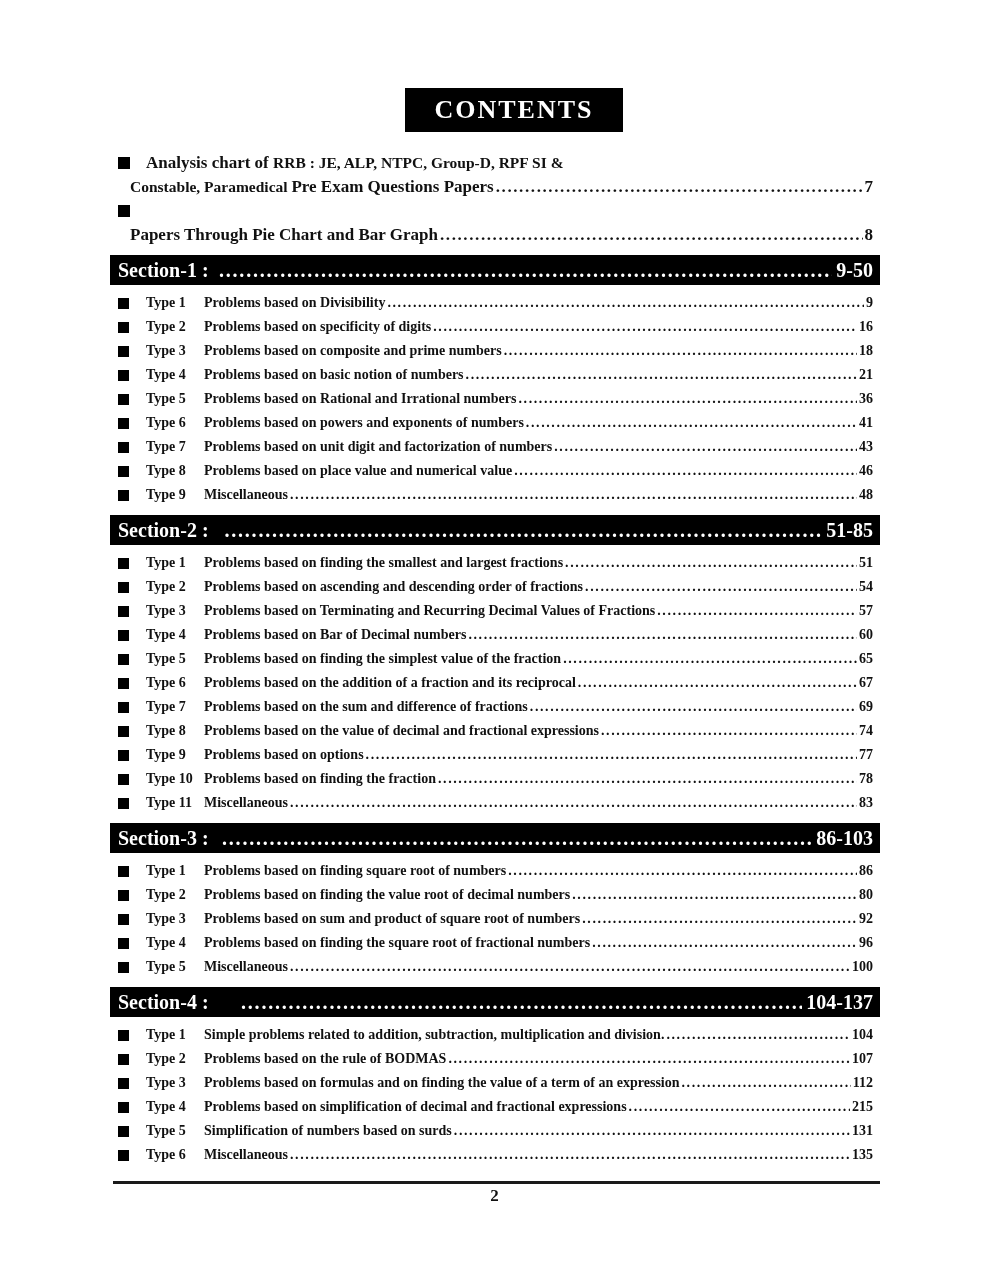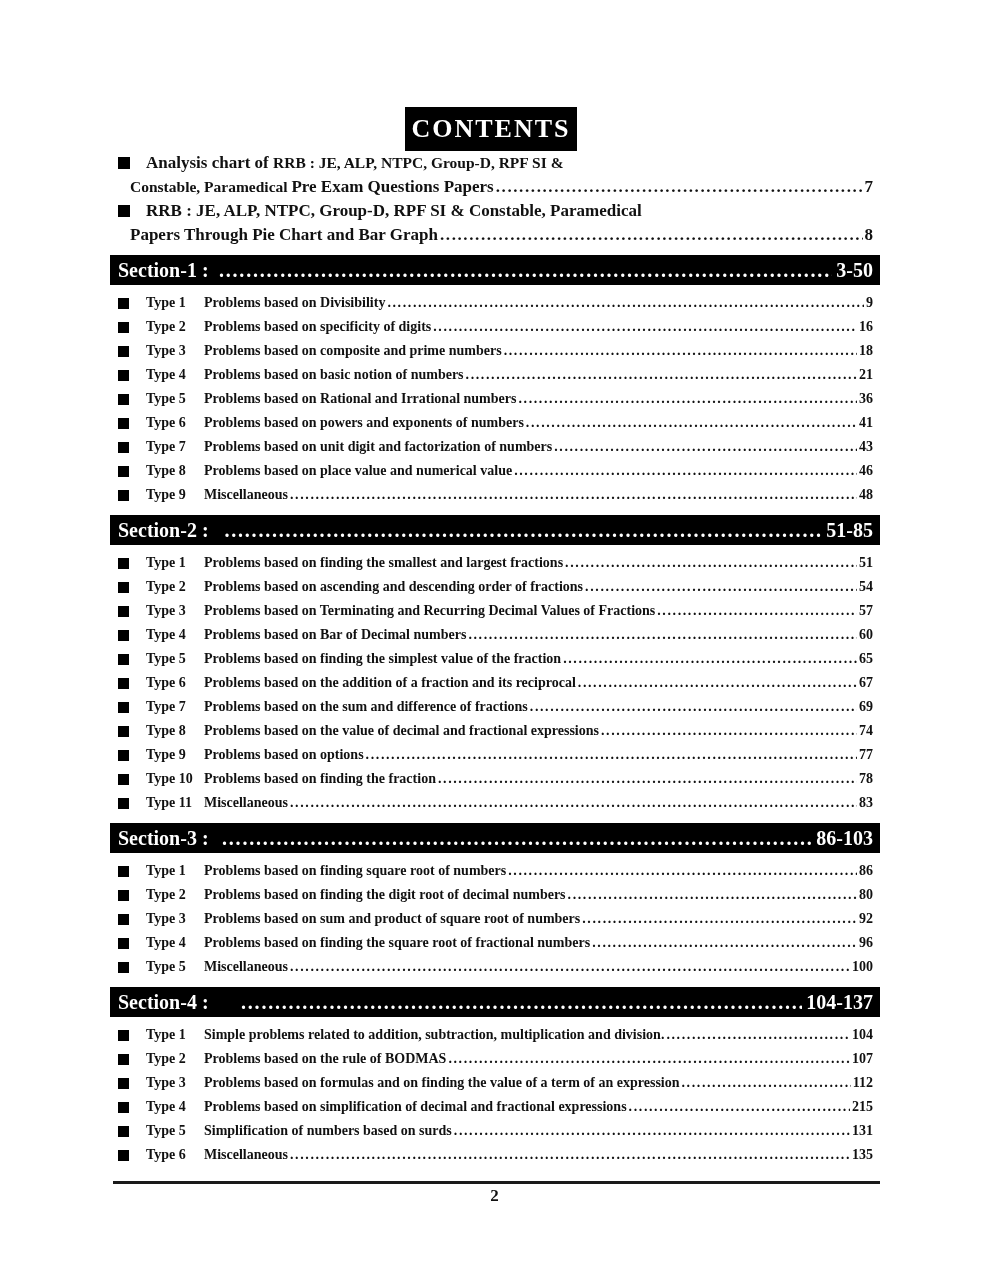"CONTENTS" .title-box { top: 107px -> 88px; width: 172px -> 218px }
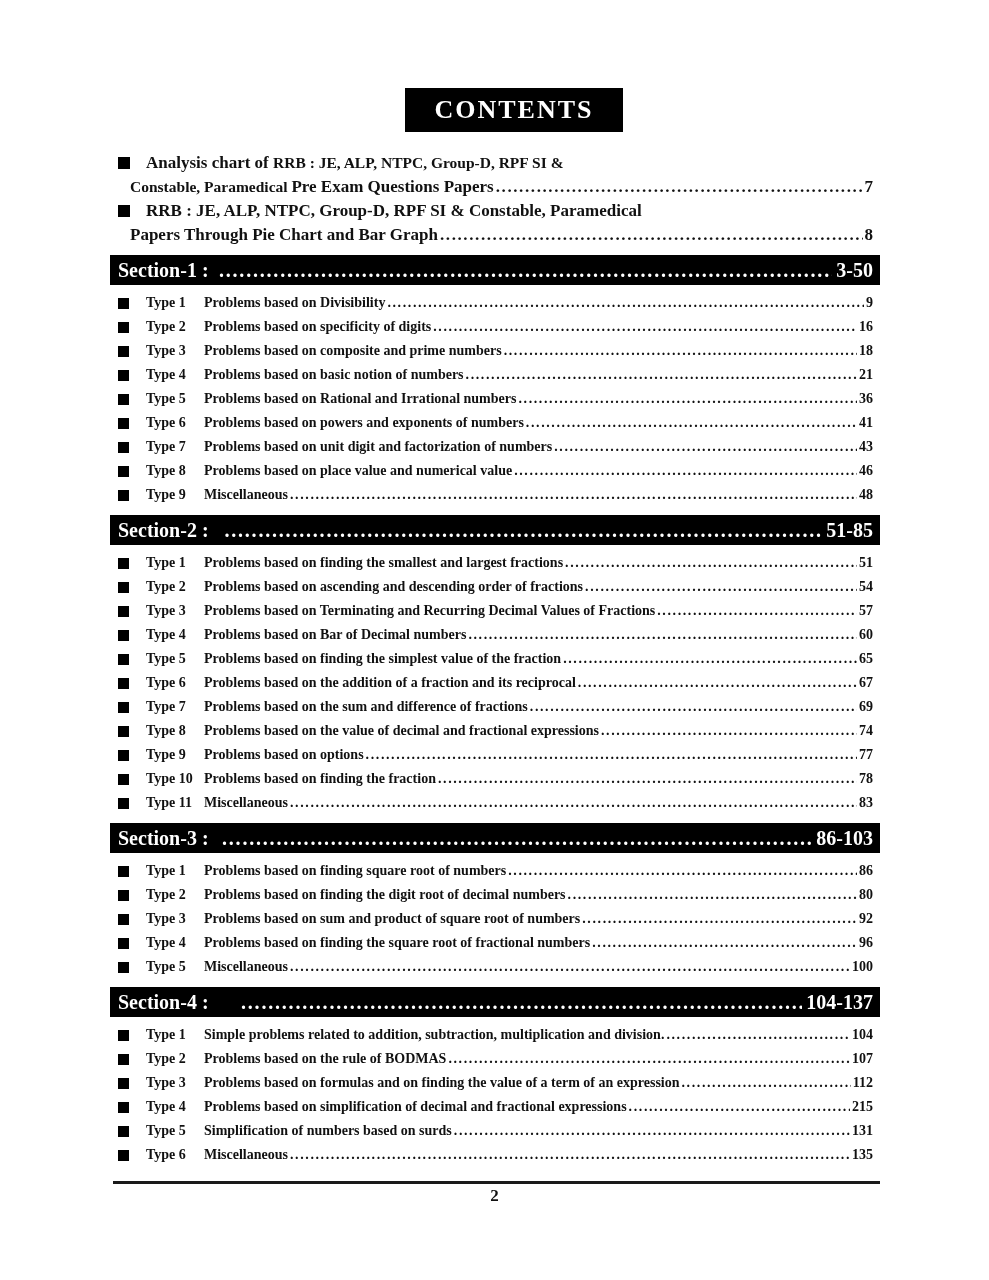"RRB : JE, ALP, NTPC, Group-D, RPF SI & Constable," span.linetext { html: <span><span>RRB : JE, ALP, NTPC, Group-D, RPF SI &amp; Constable, Paramedical</span></span> -> none }
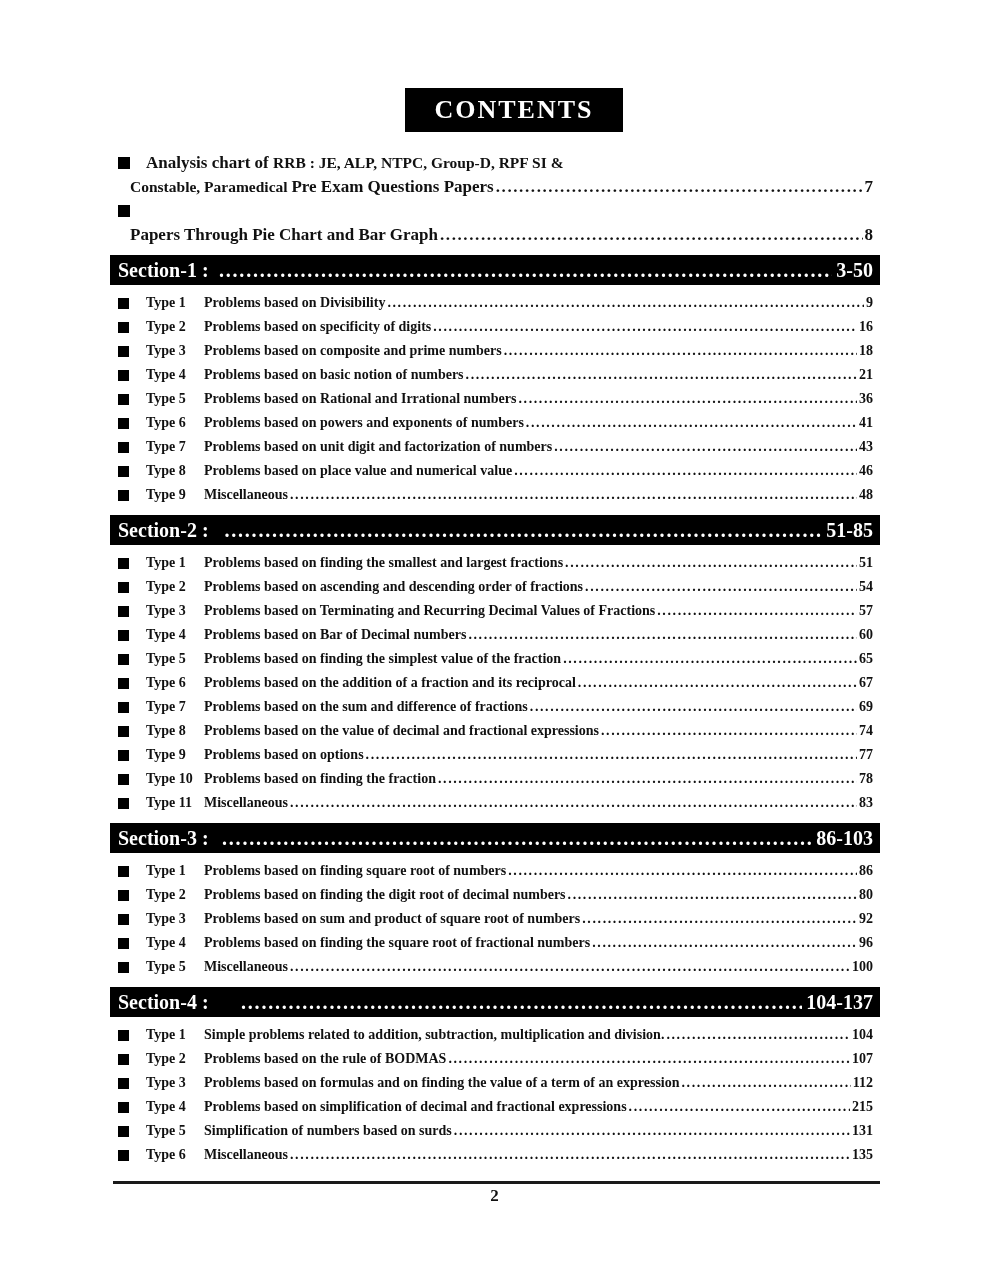"3-50" span.section-pages { text: 3-50 -> 9-50 }
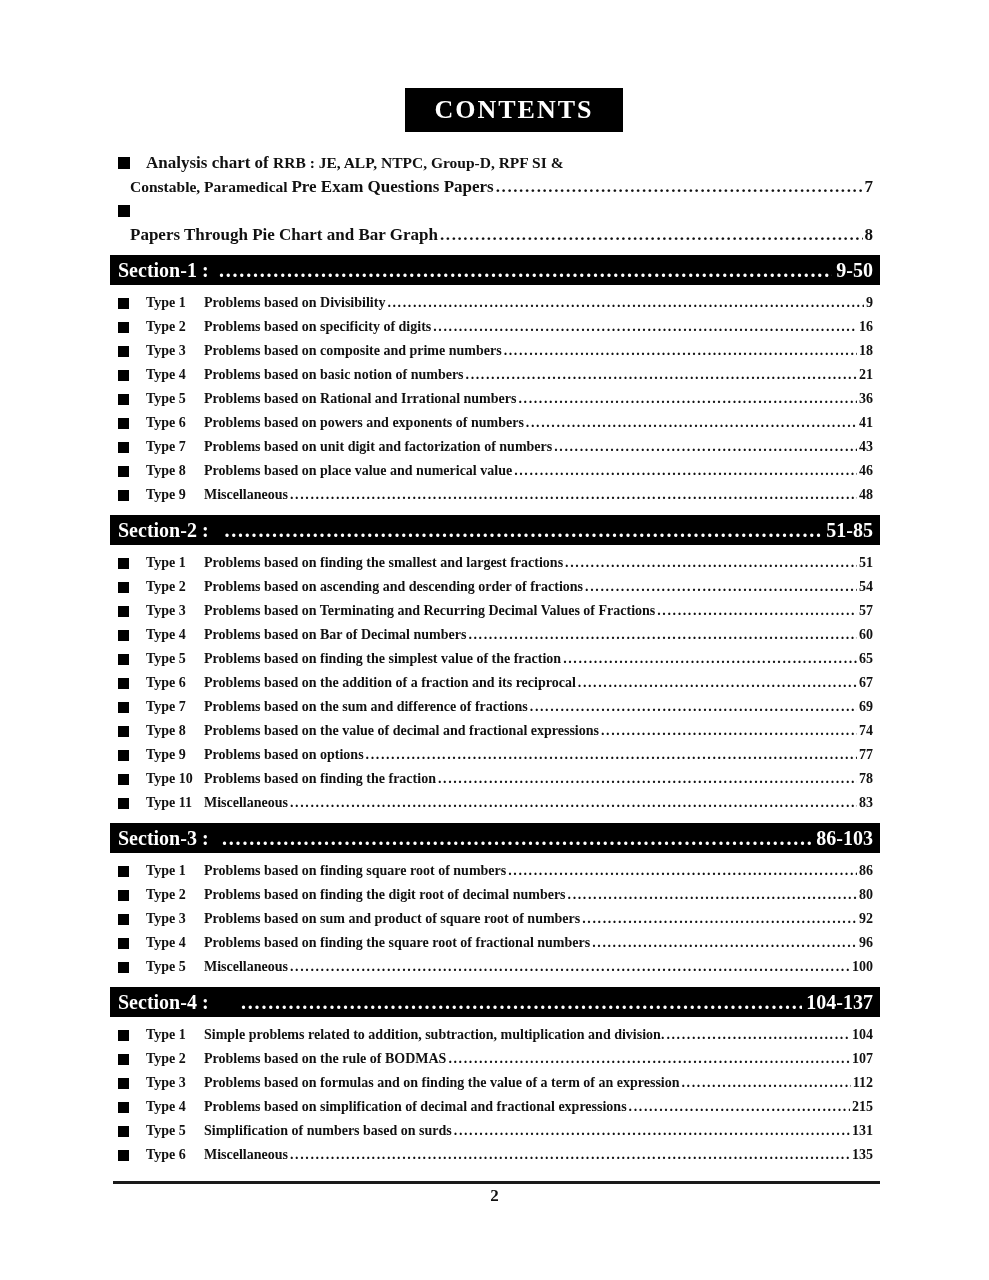"Problems based on finding the digit" span.desc { text: digit -> value }
